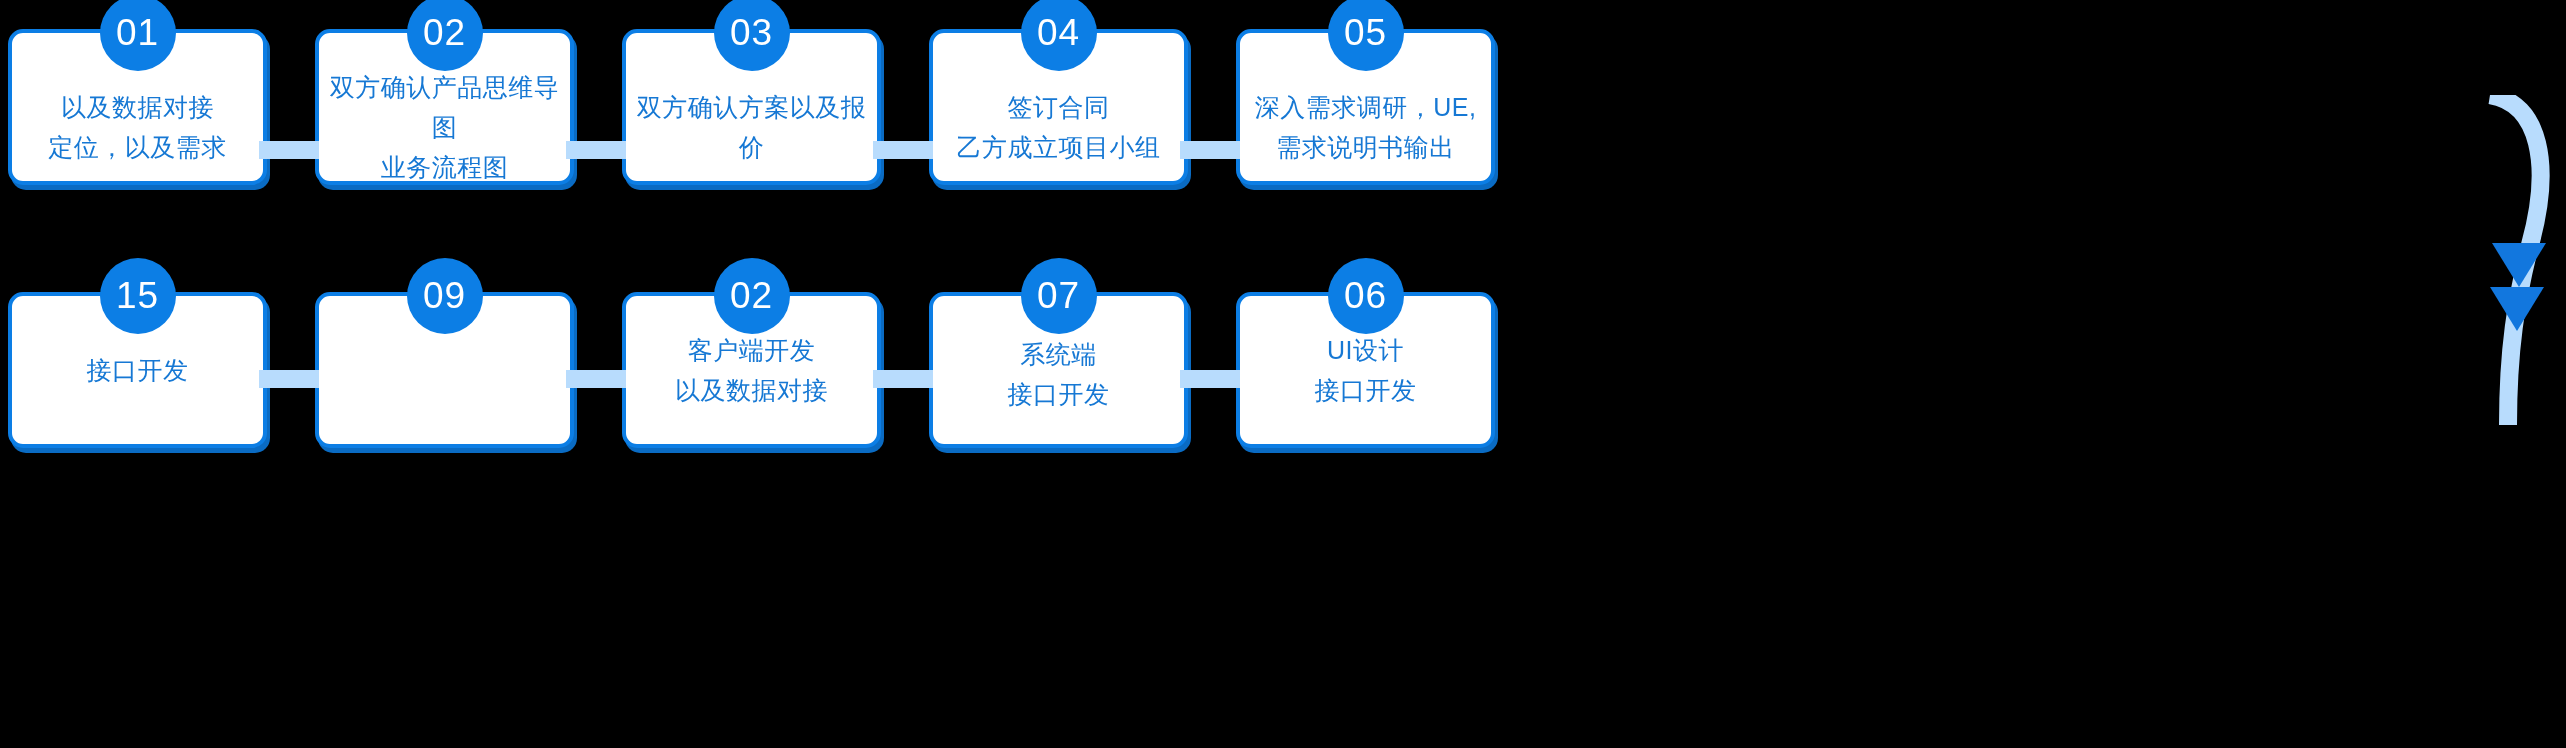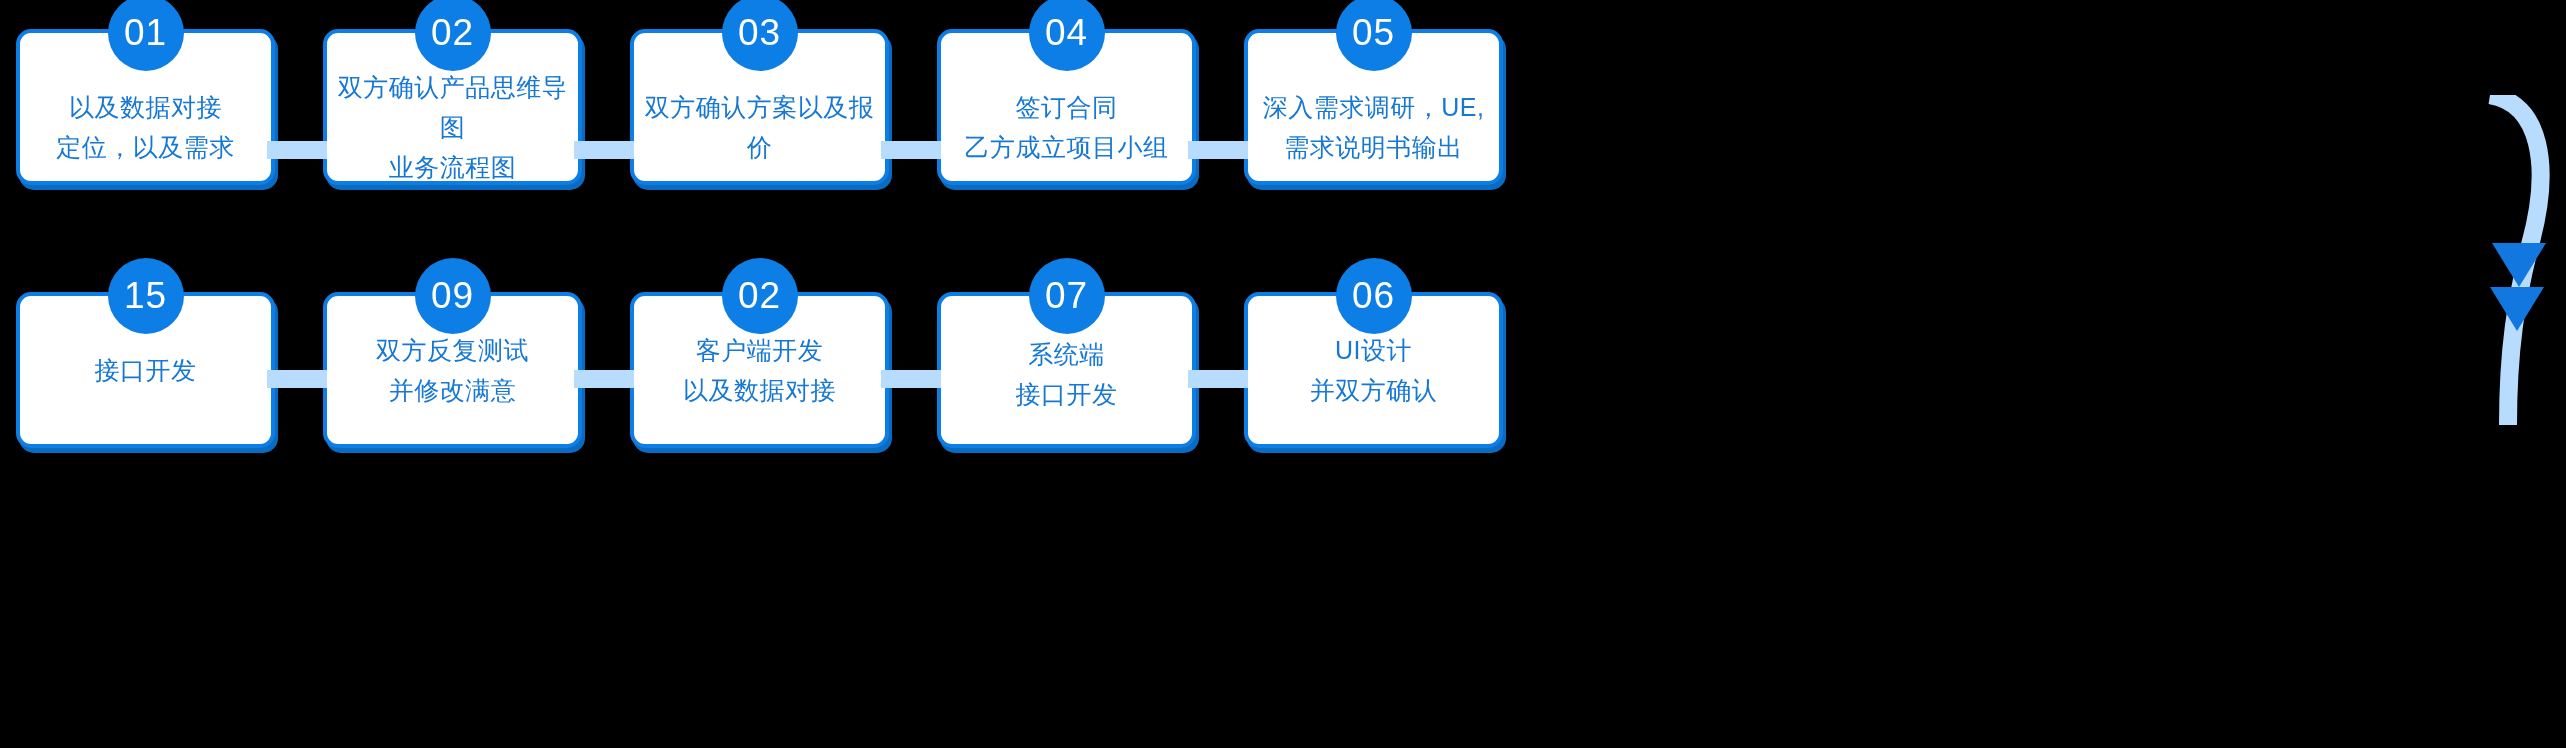"01" .row { left: 8px -> 0 }
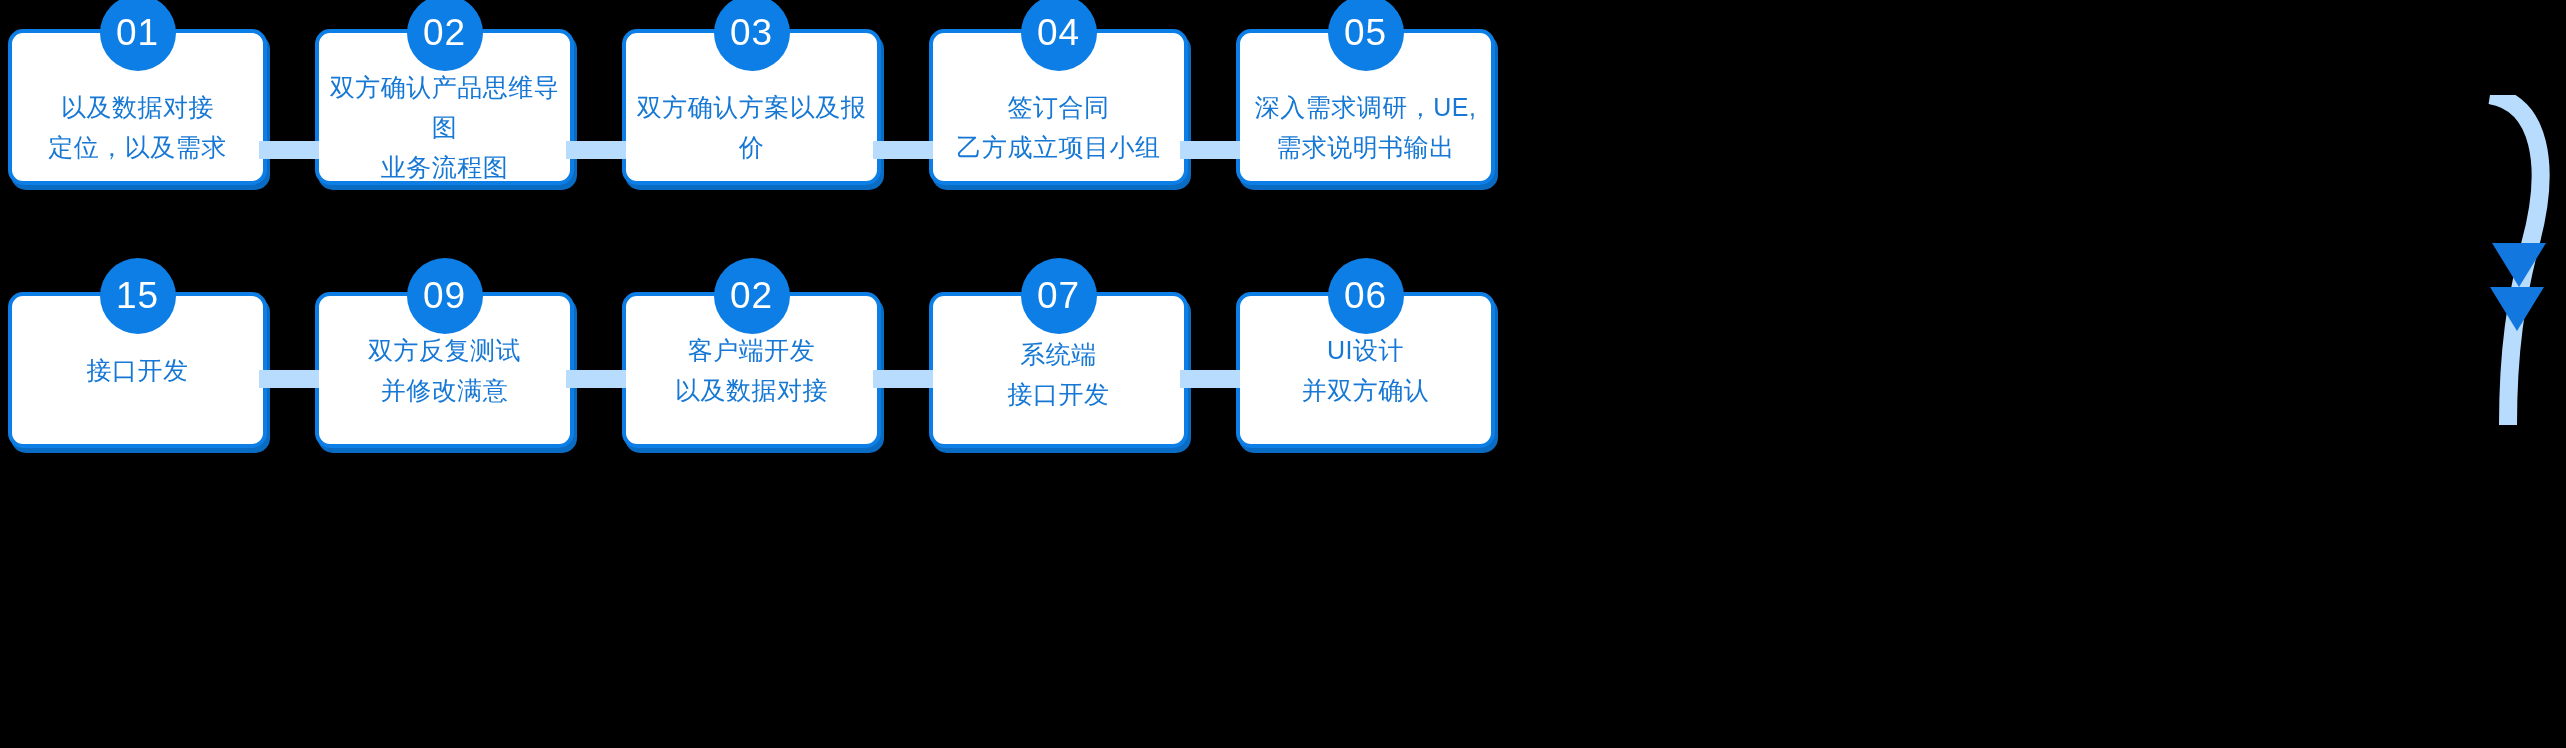"双方反复测试" div.step-text { html: <div>双方反复测试 并修改满意</div> -> none }
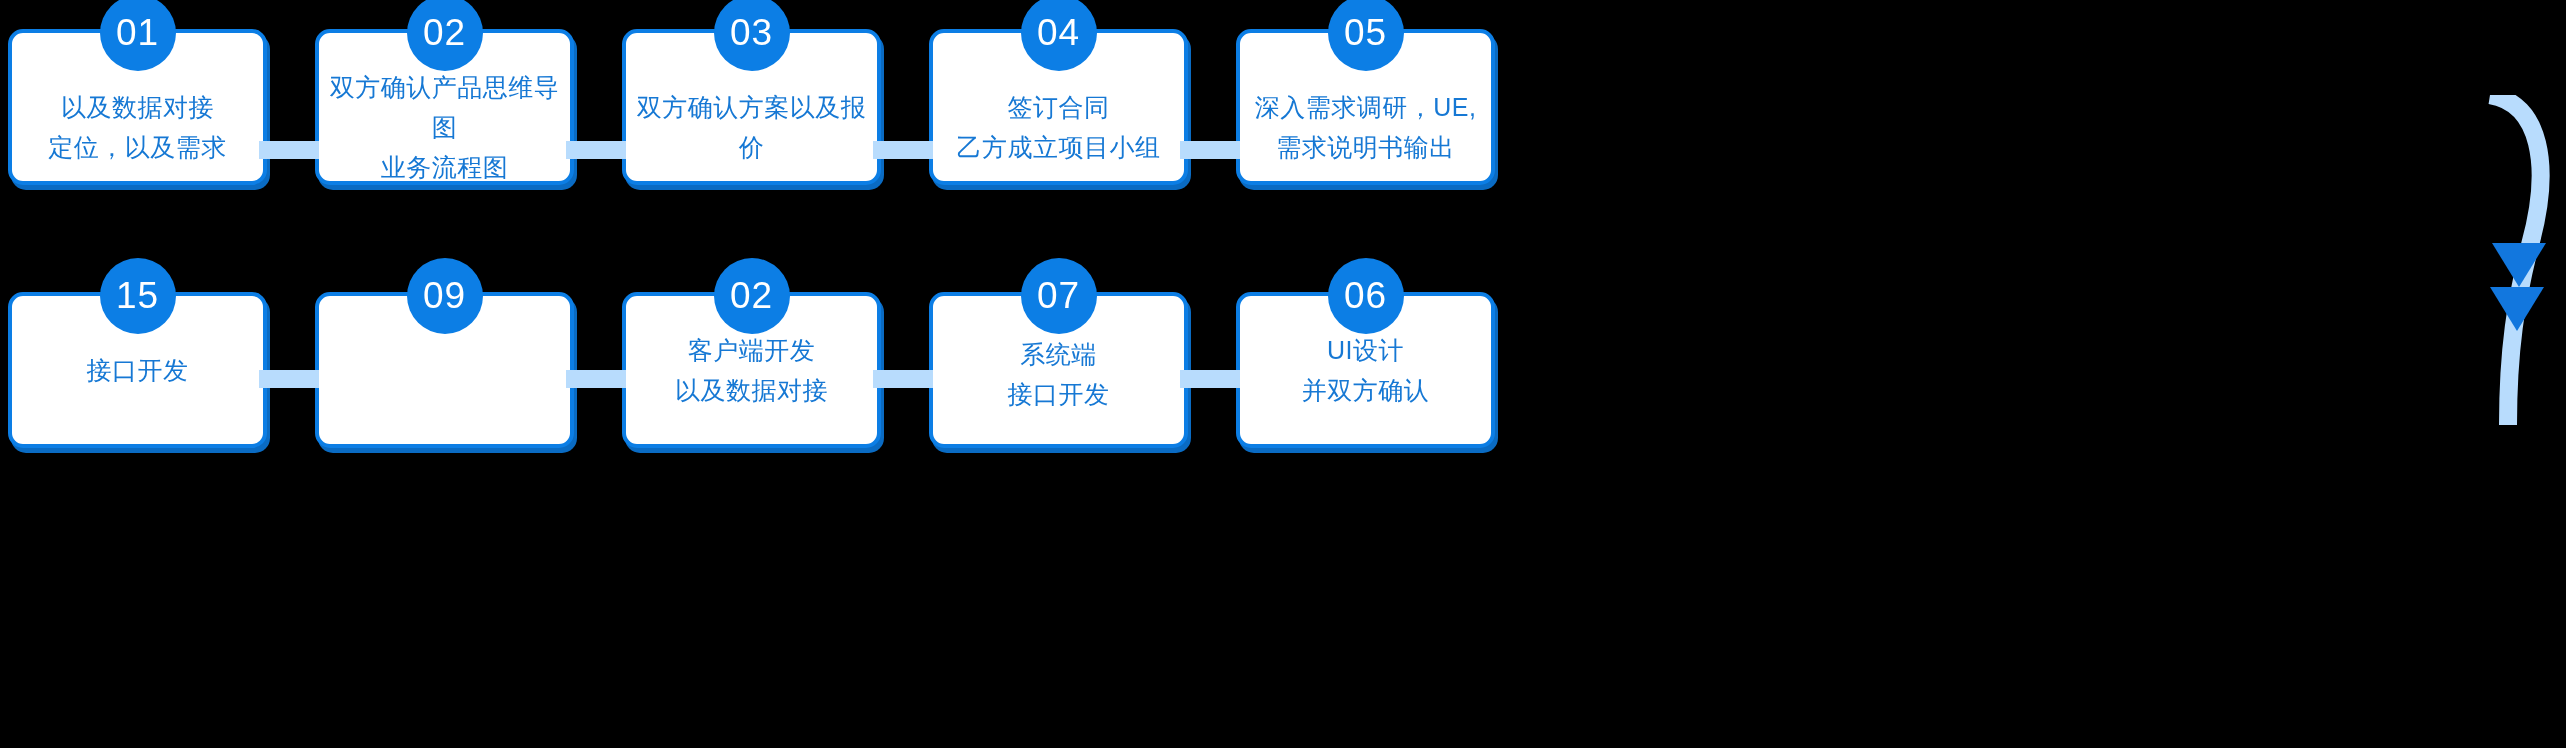"UI设计" div.step-text { text: 并双方确认 -> 接口开发 }
